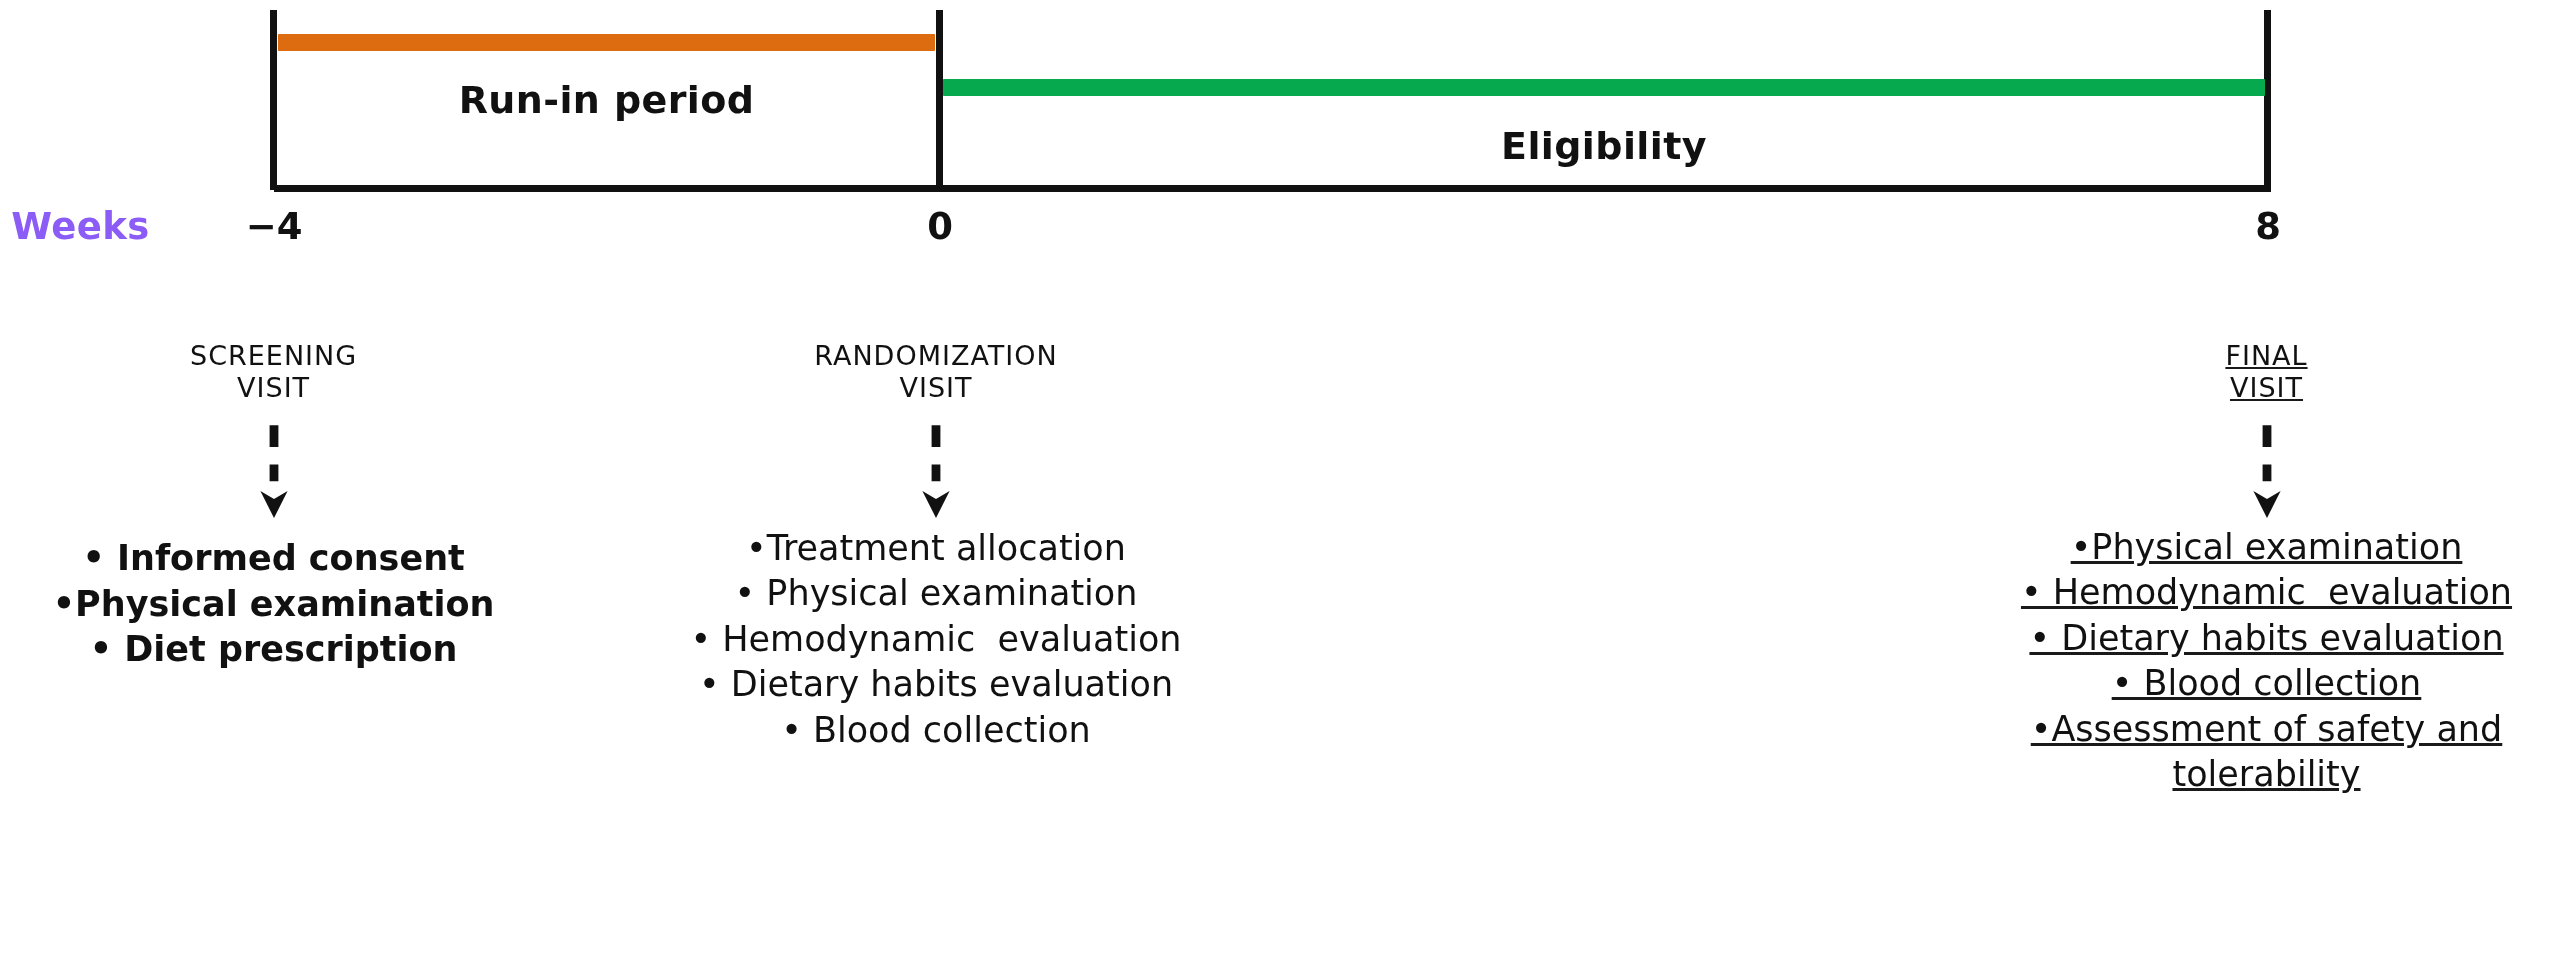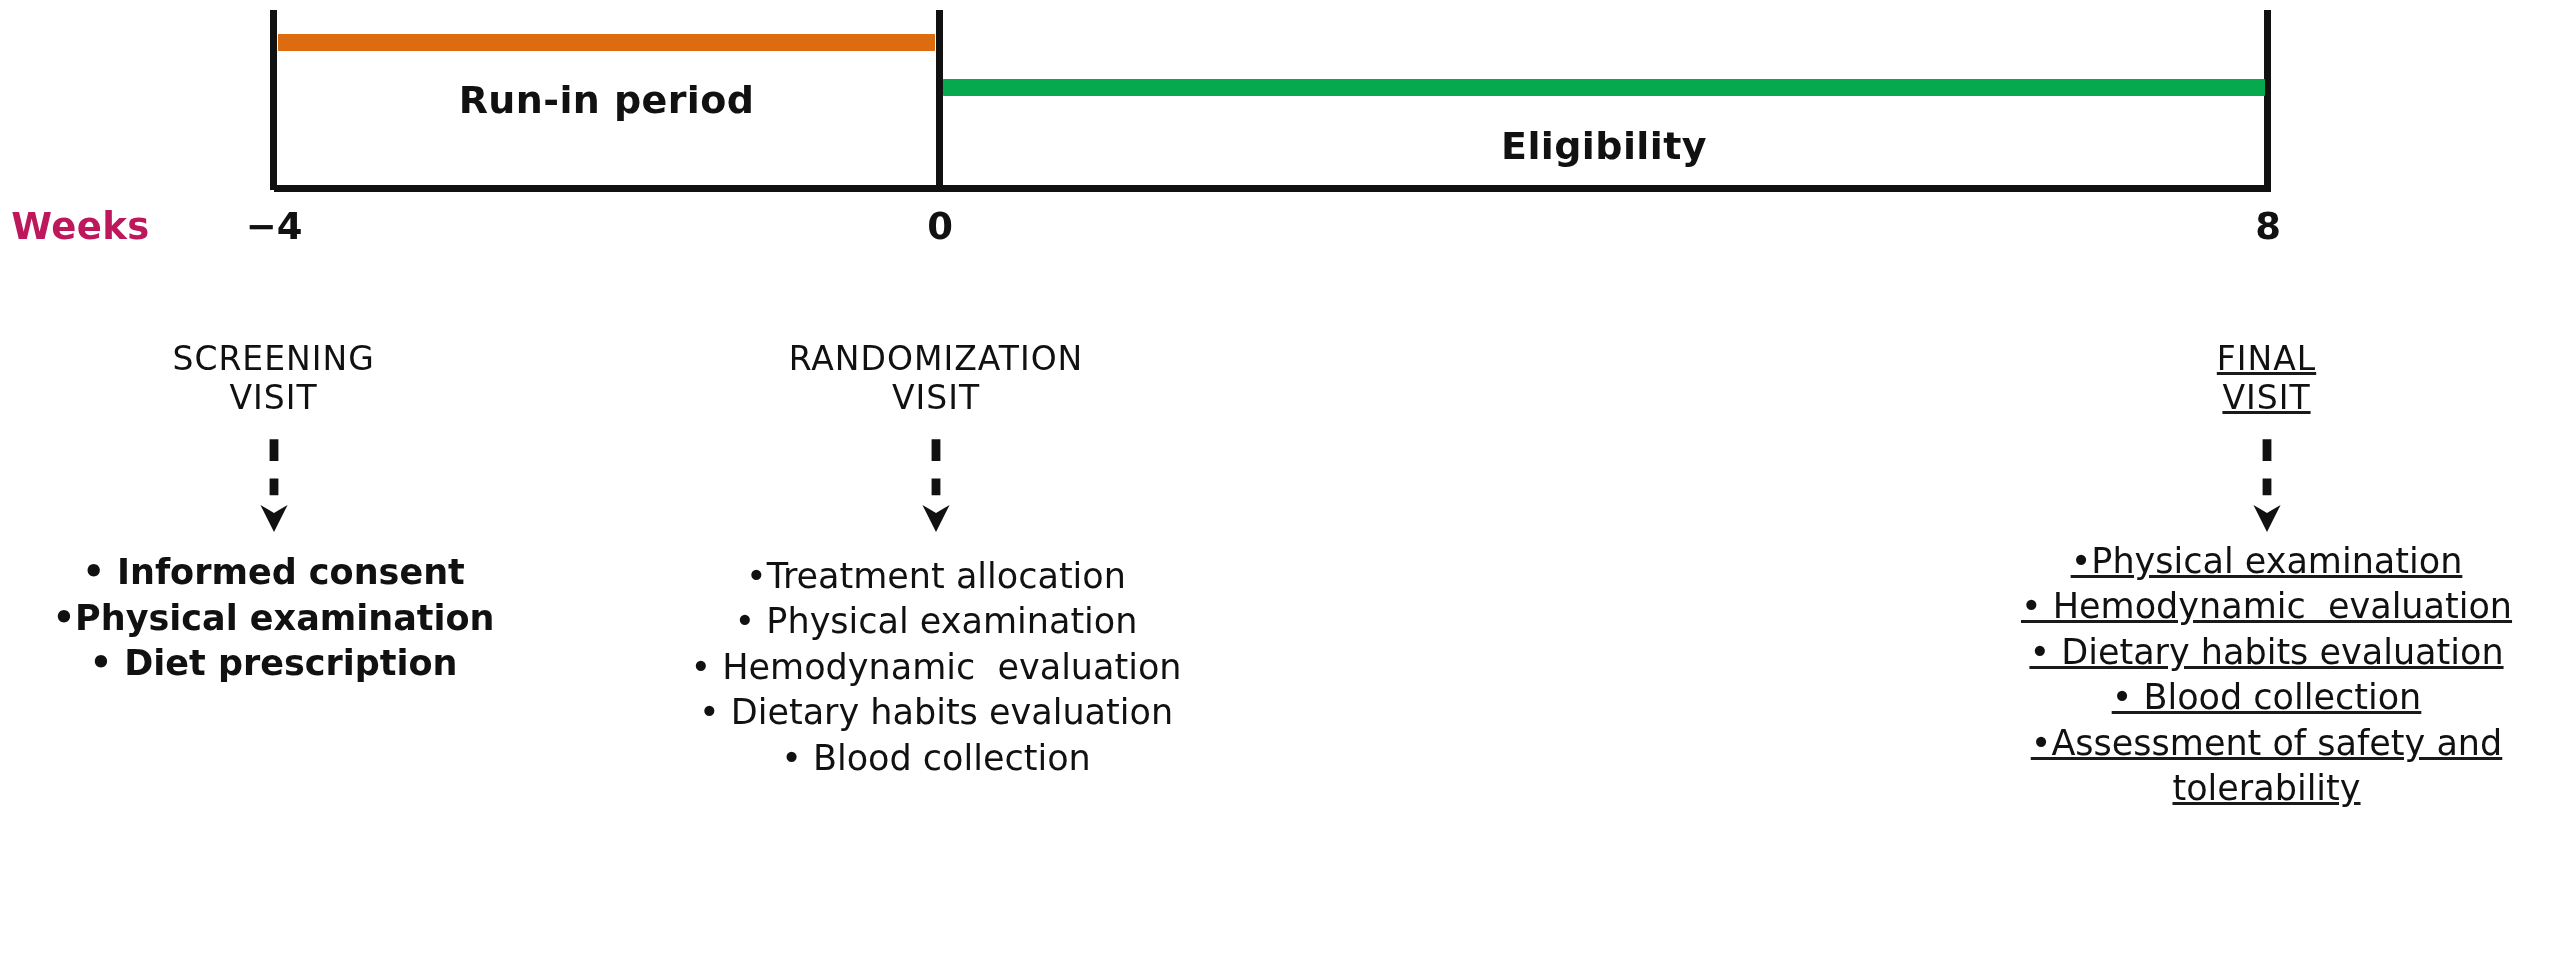"Weeks" .weeks-caption { color: #be185d -> #8b5cf6 }
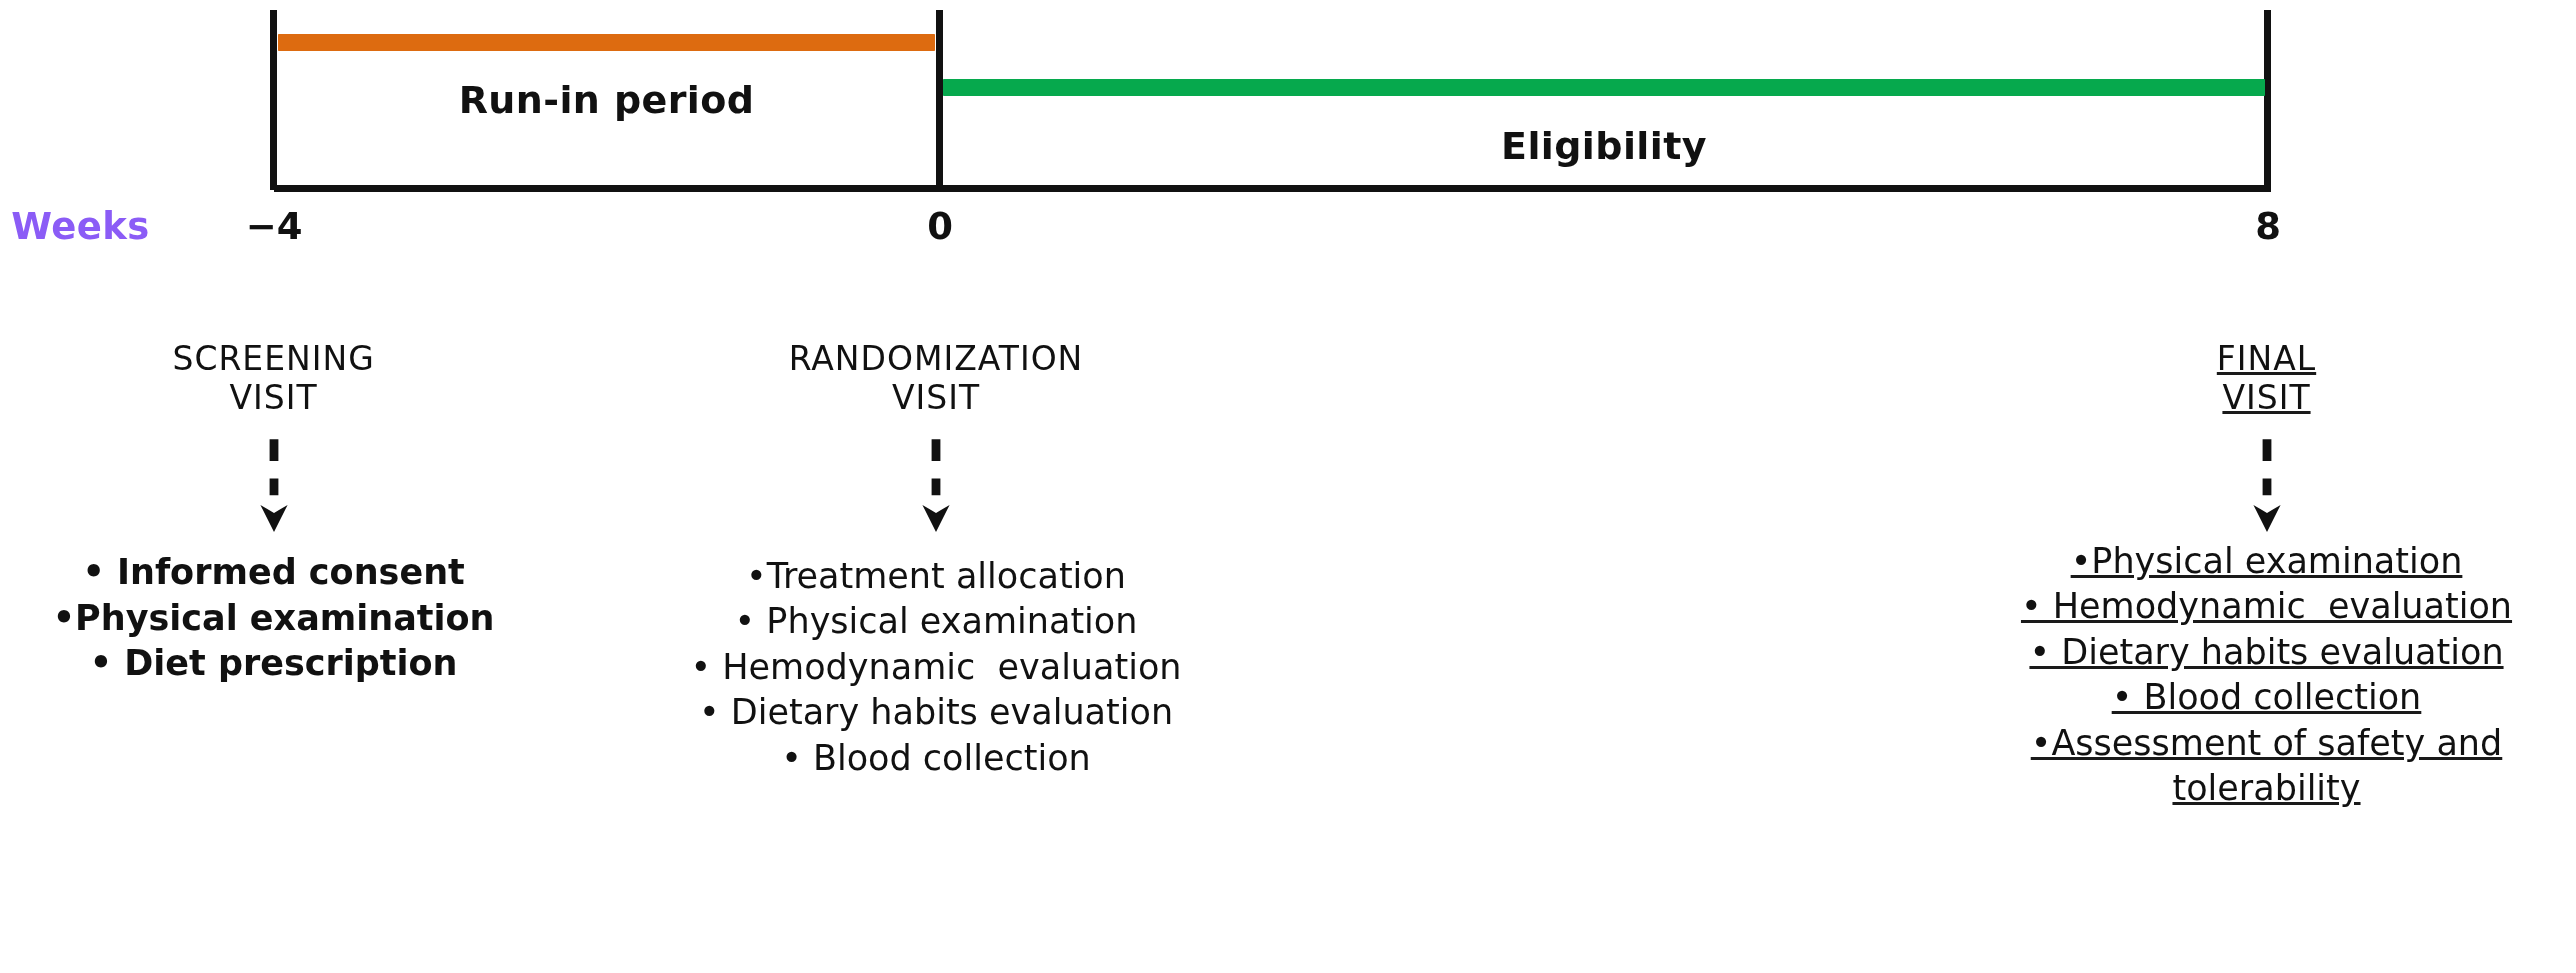"SCREENING" .visit-title { font-size: 33px -> 27px }
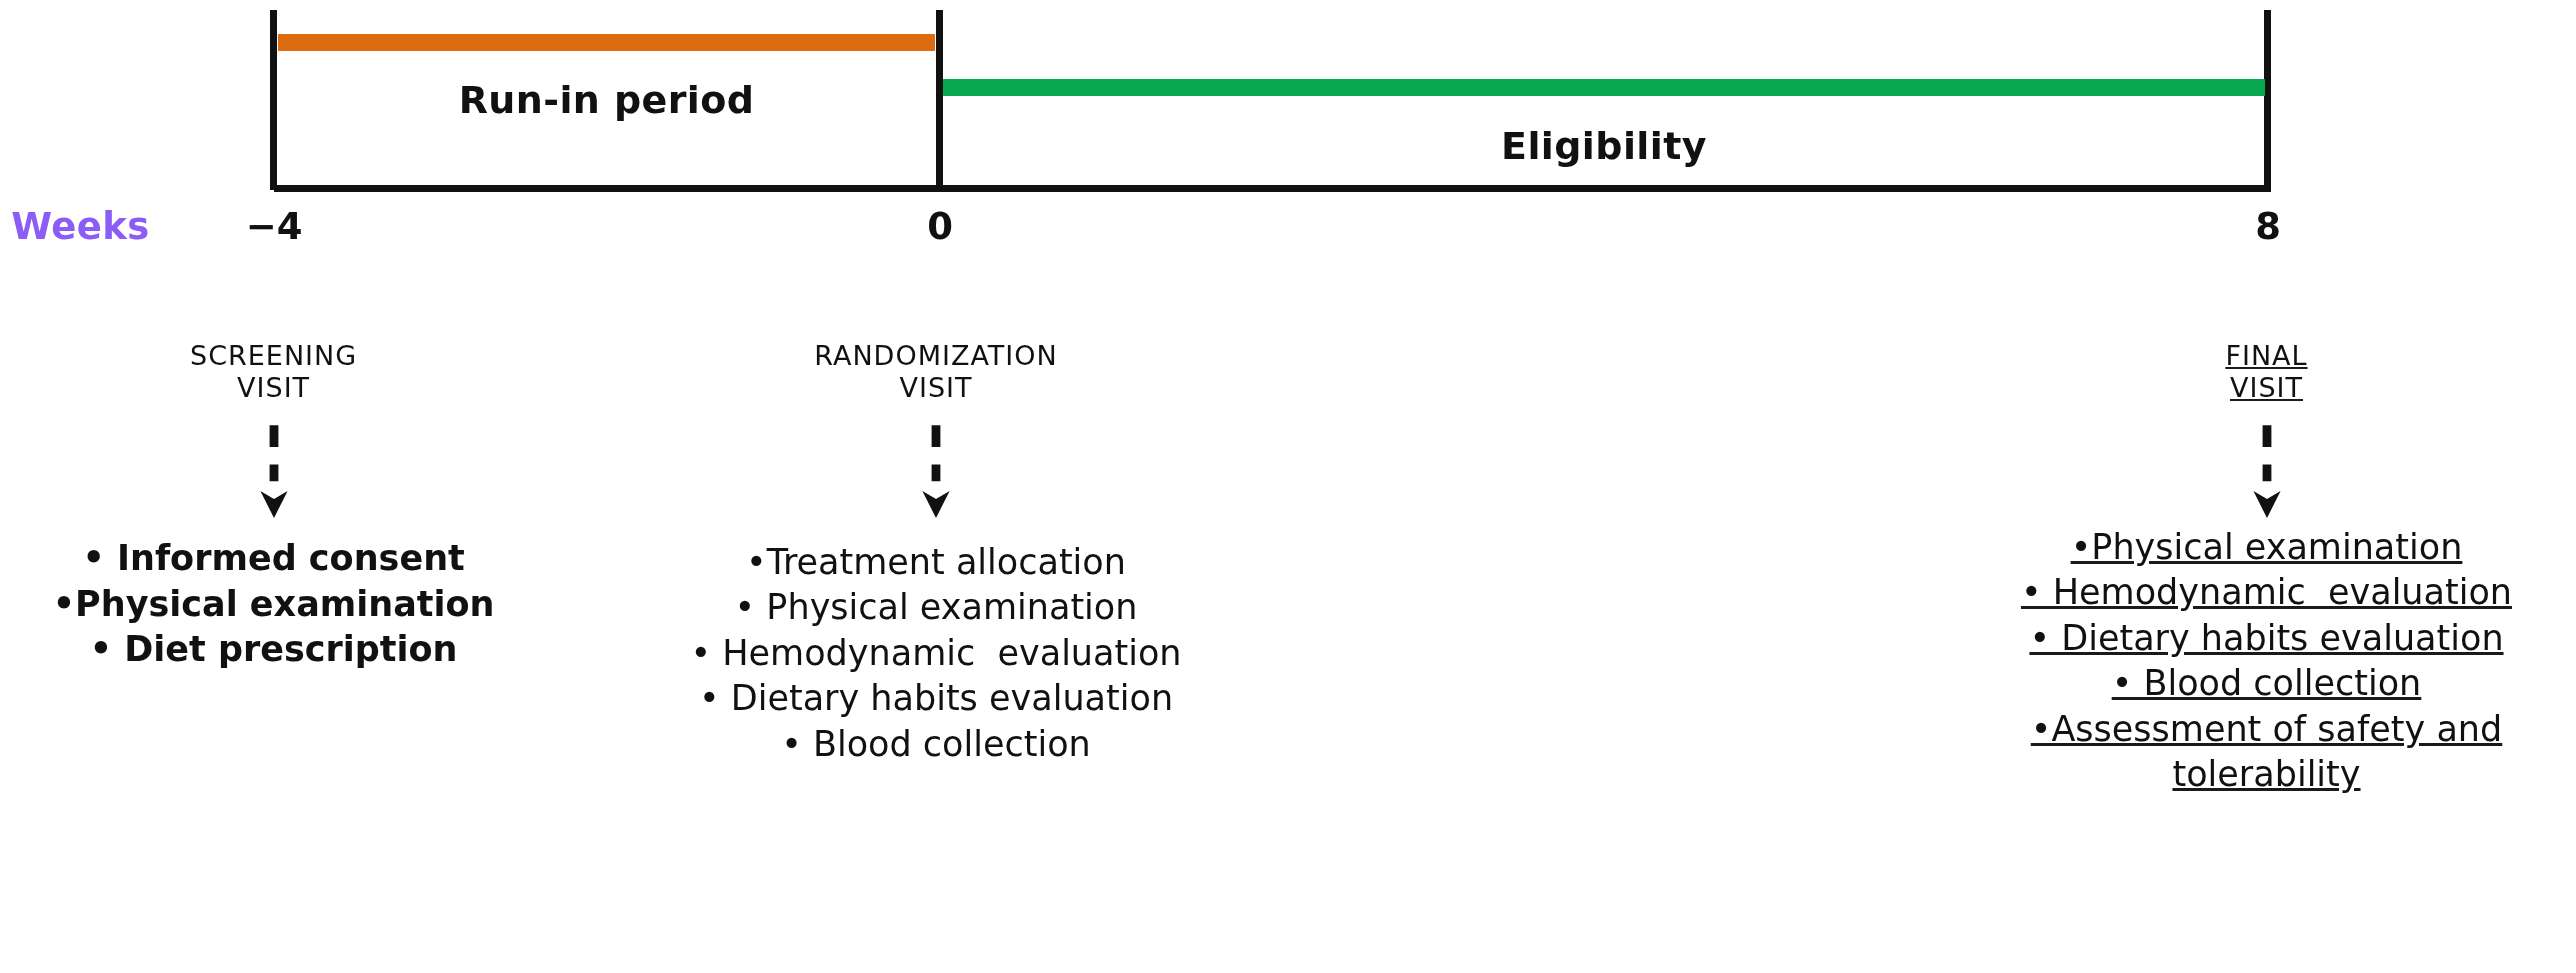"•Treatment allocation" .col-random .bullet-list { margin-top: 18px -> 4px }
